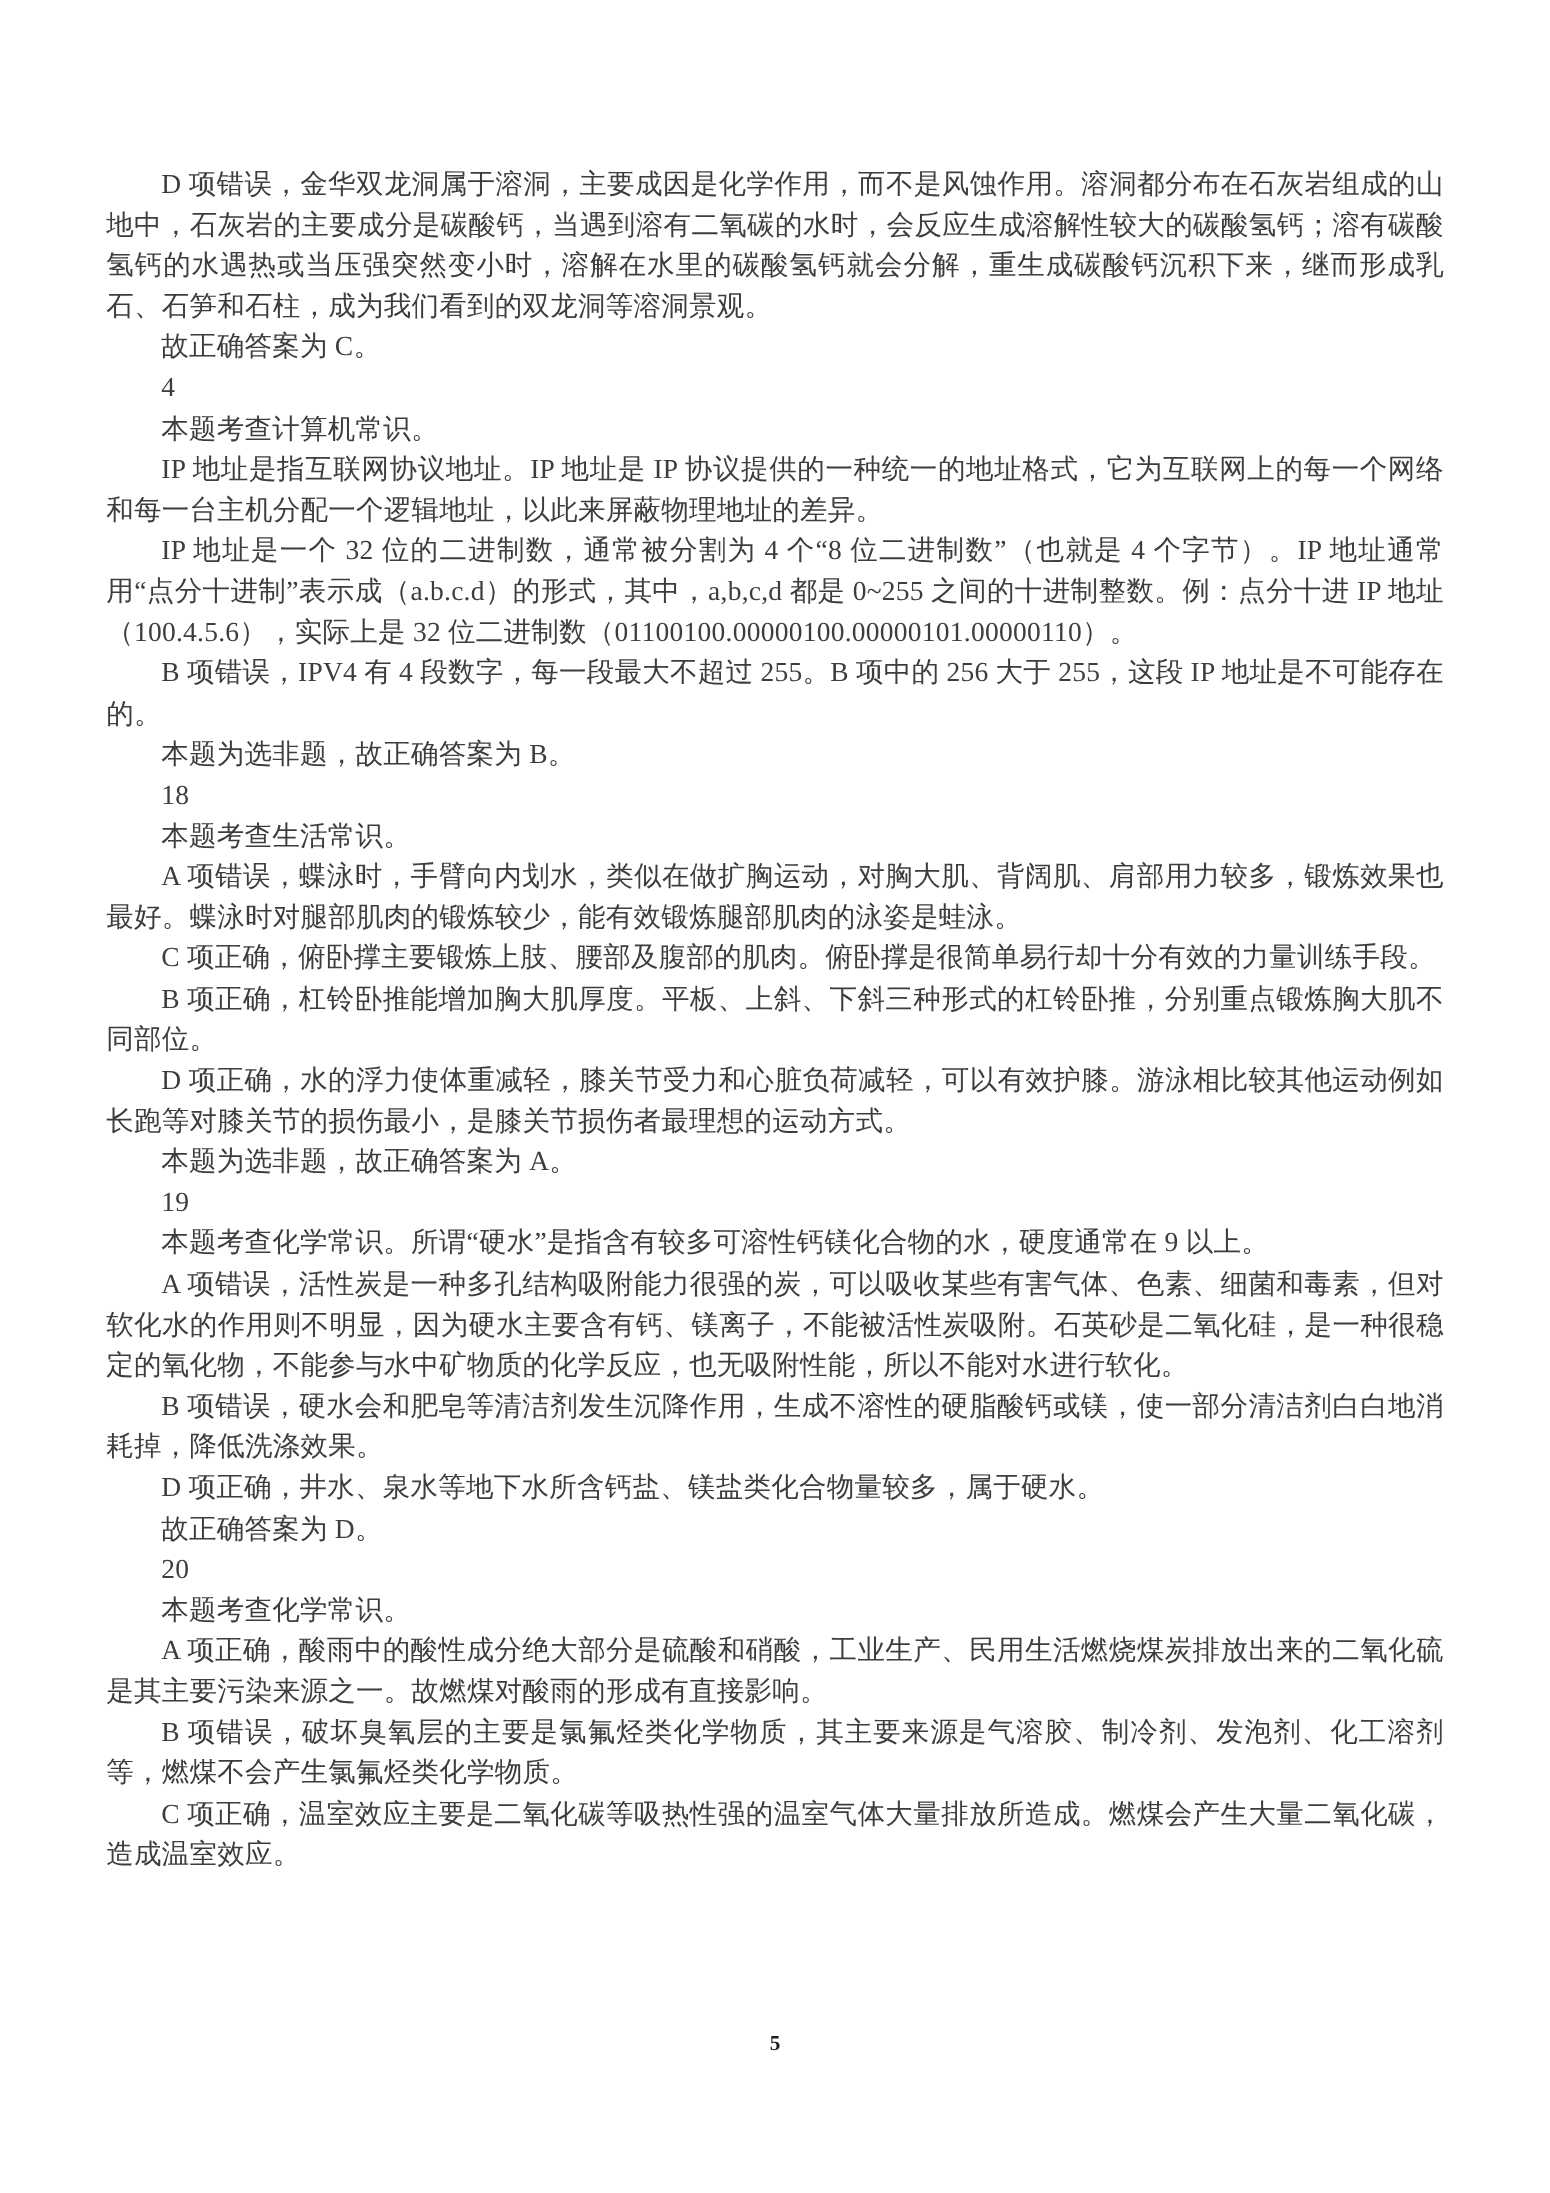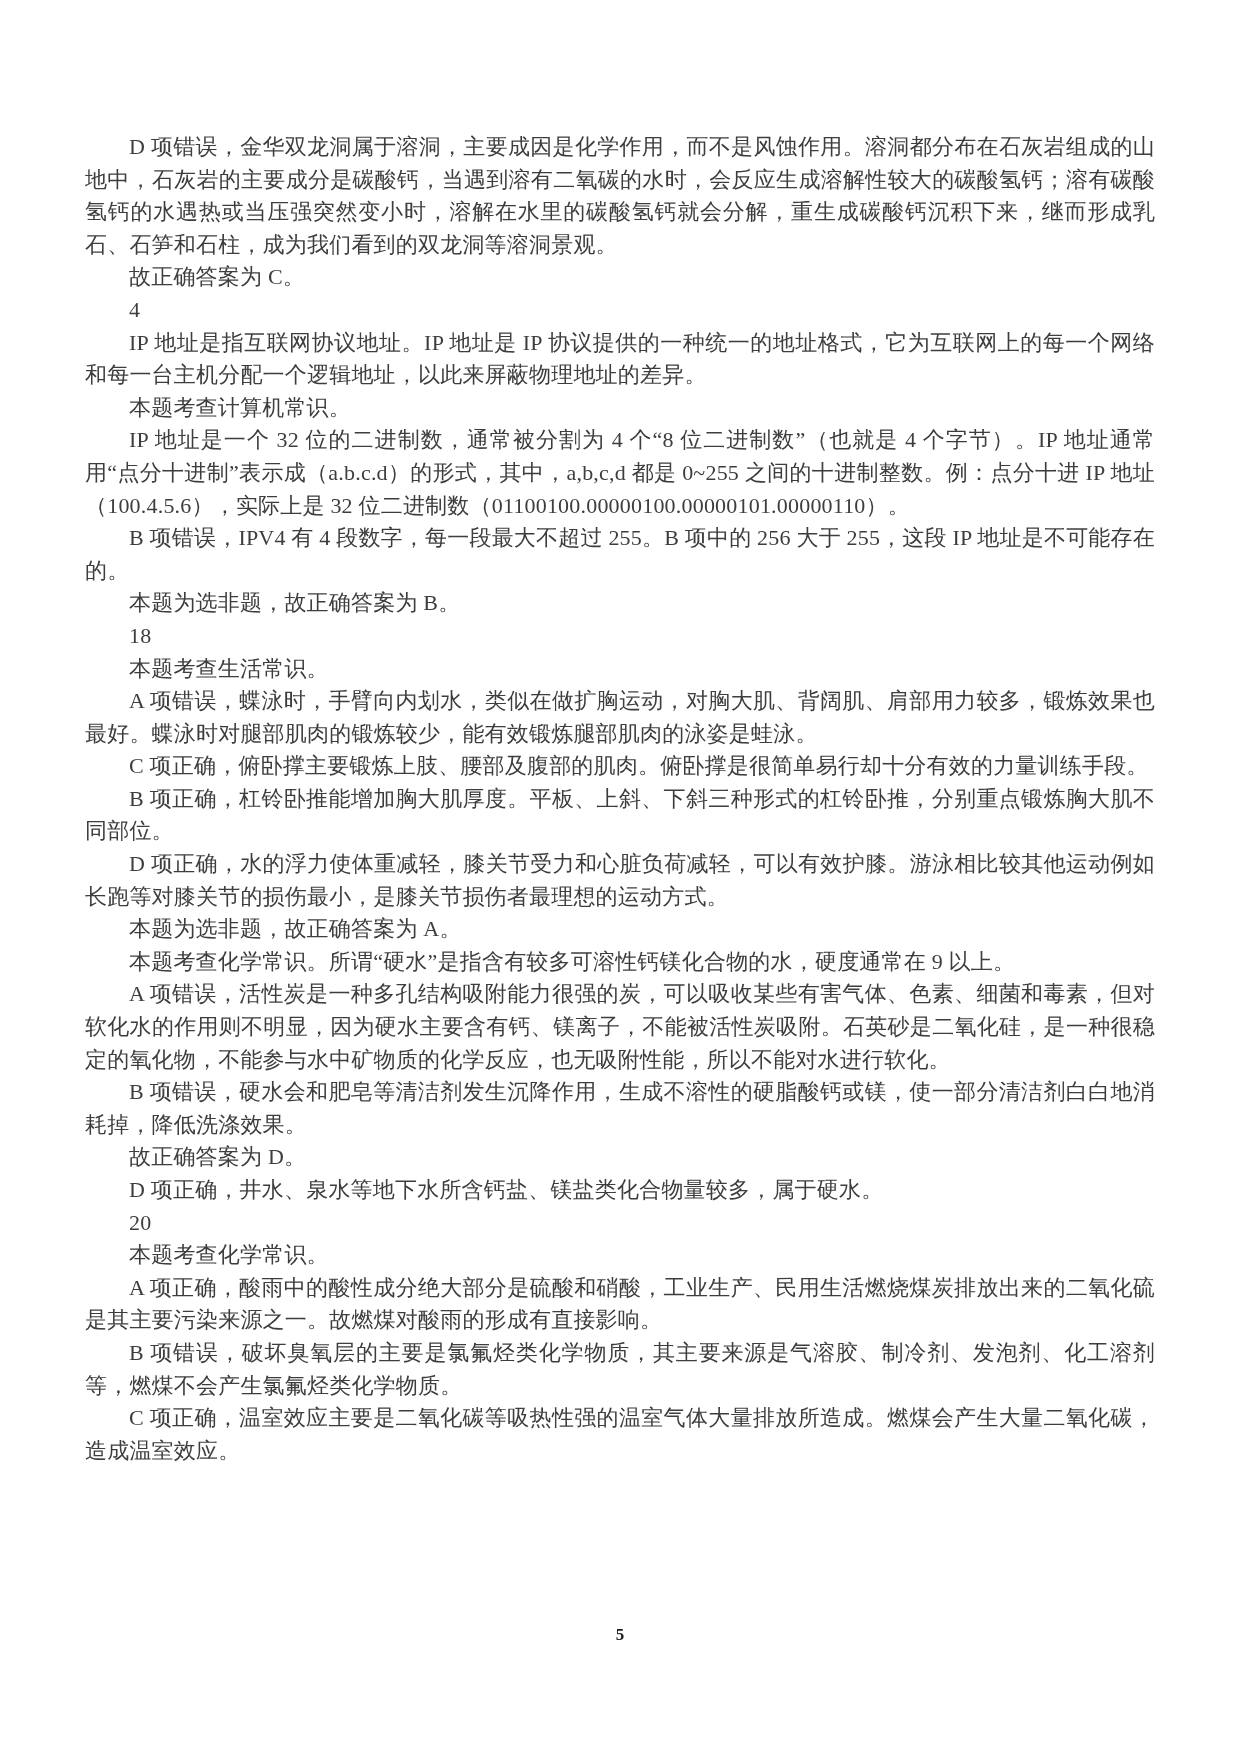"IP 地址是指互联网协议地址。IP 地址是 IP" p { order: before "本题考查计算机常识。" -> after "本题考查计算机常识。" }
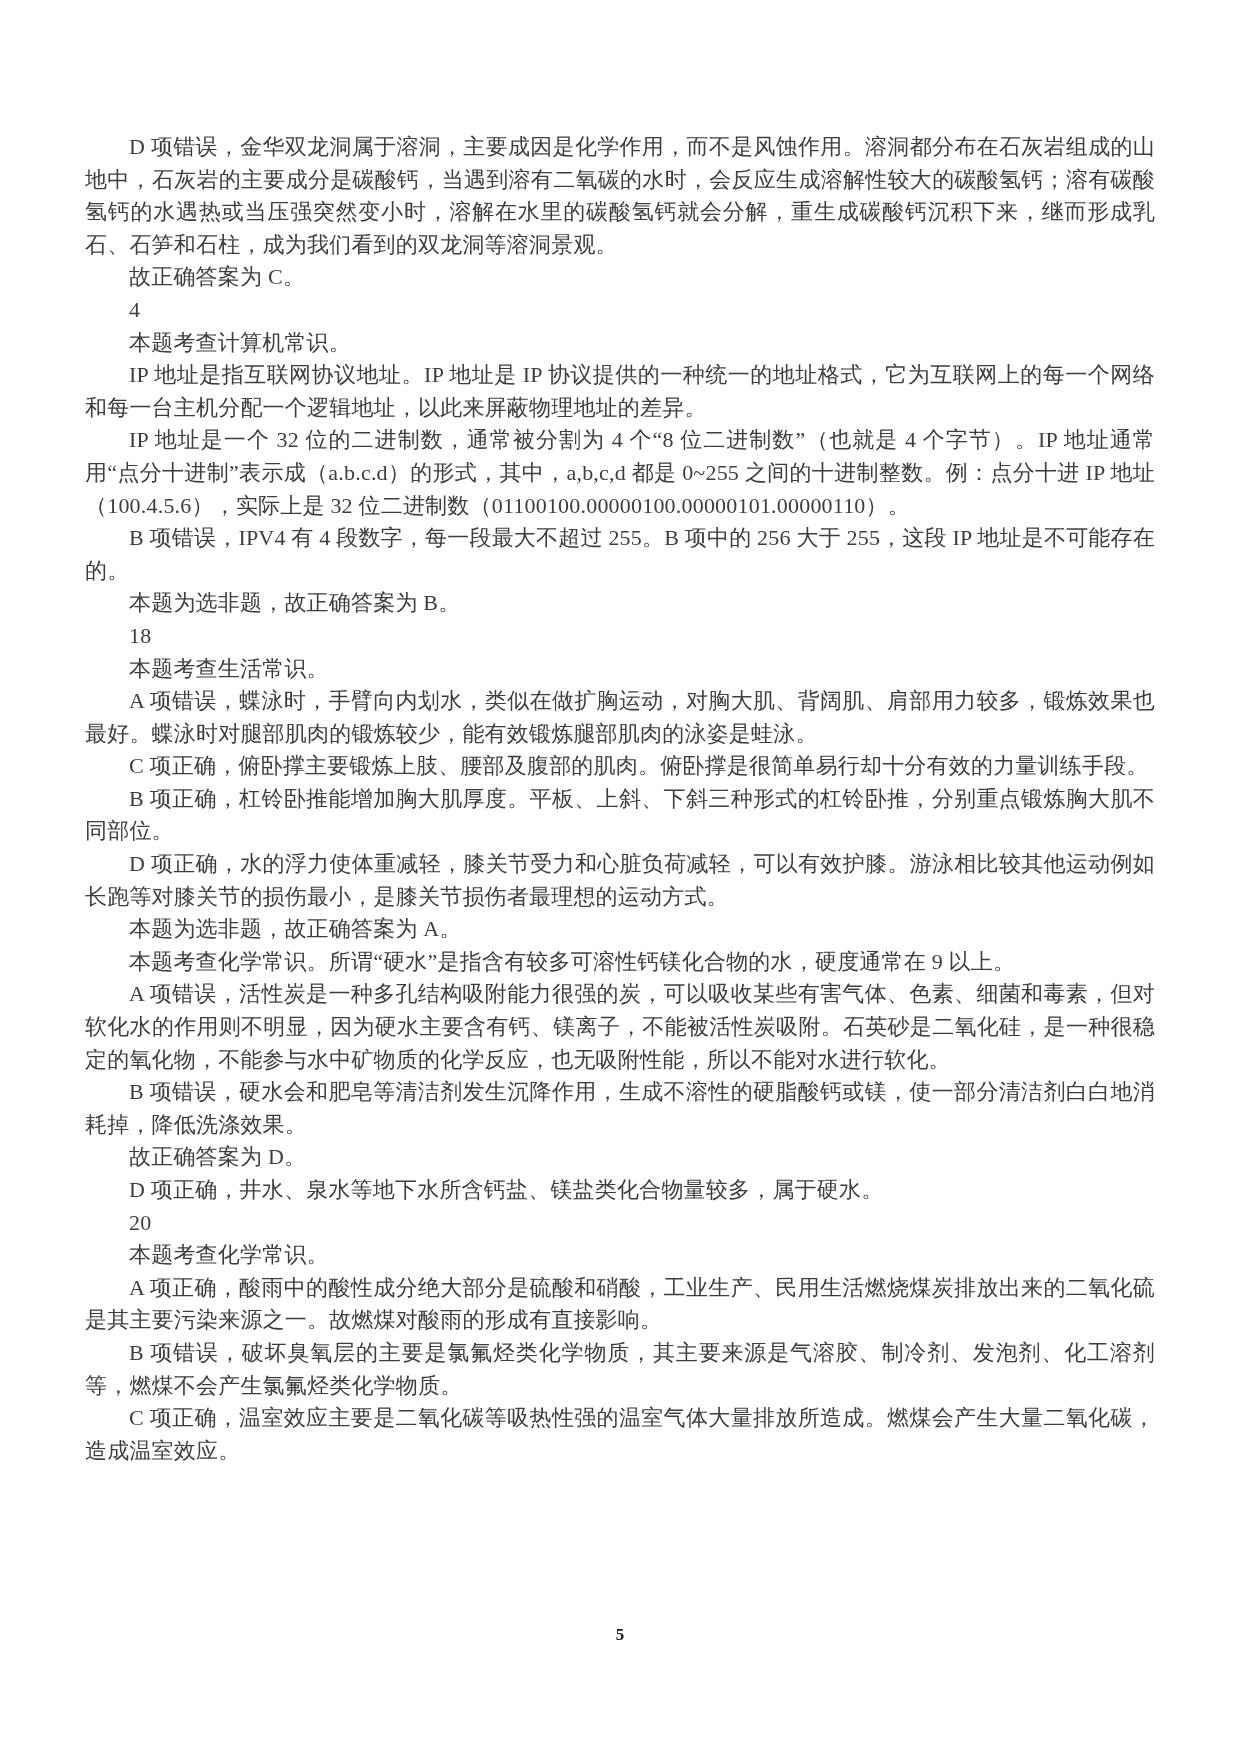"19" p { html: none -> <p>19</p> }
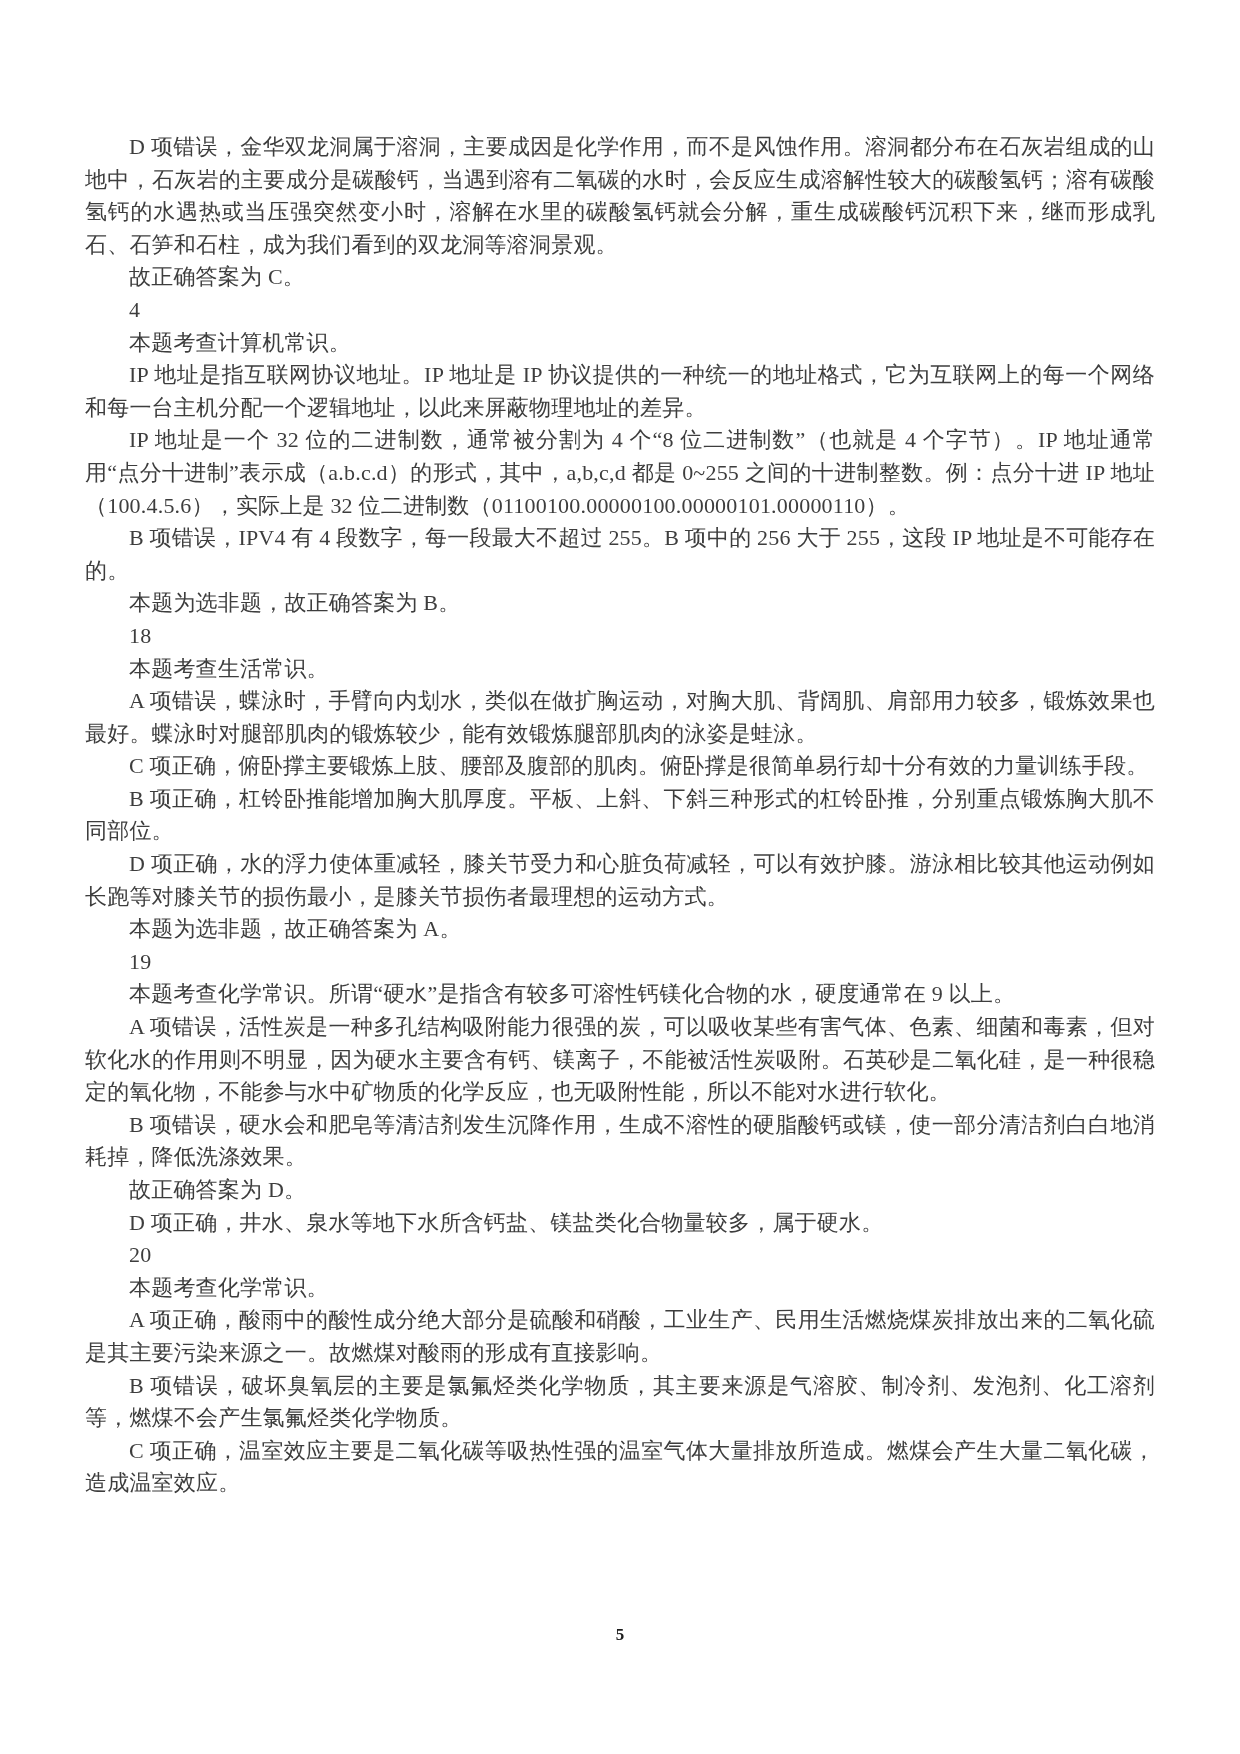"故正确答案为 D。" p { order: before "D 项正确，井水、泉水等地下水所含钙盐、镁盐类化合物量较多，属于硬水。" -> after "D 项正确，井水、泉水等地下水所含钙盐、镁盐类化合物量较多，属于硬水。" }
